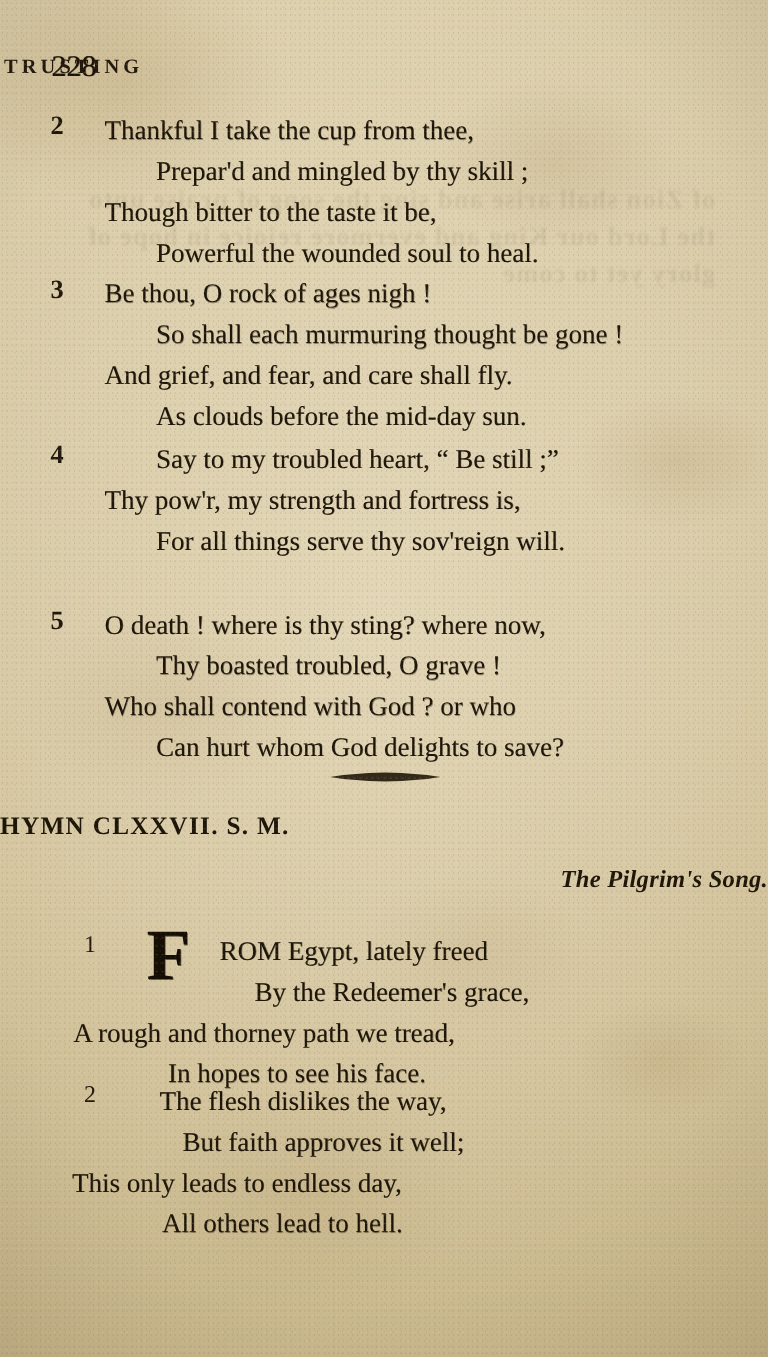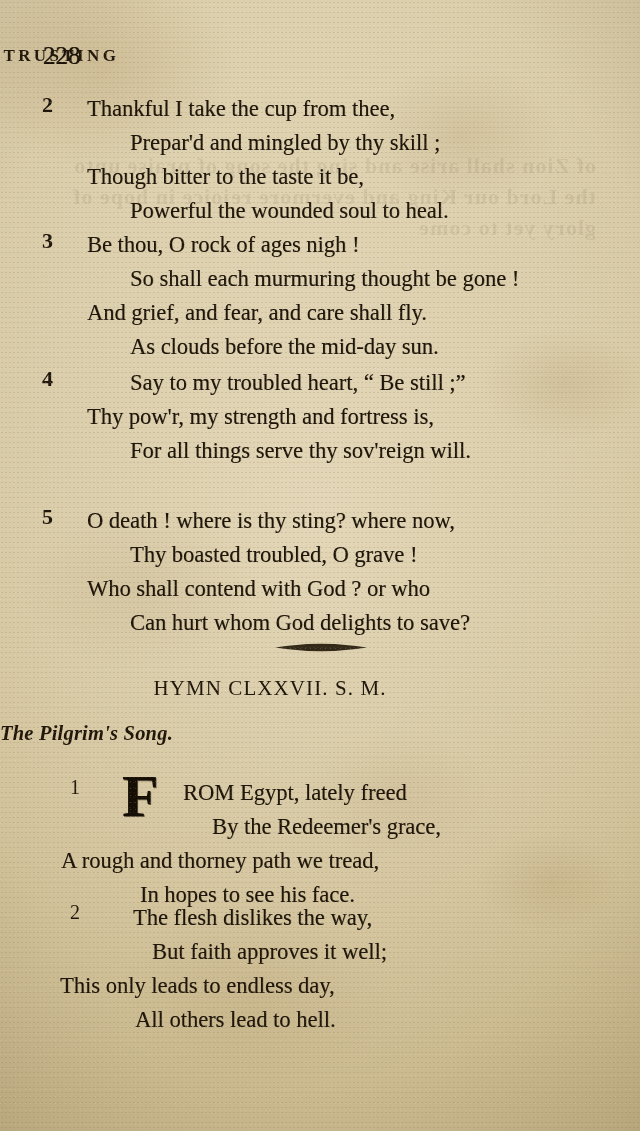"HYMN CLXXVII. S. M." .hymn-head { font-weight: 400 -> 700; text-align: center -> none }
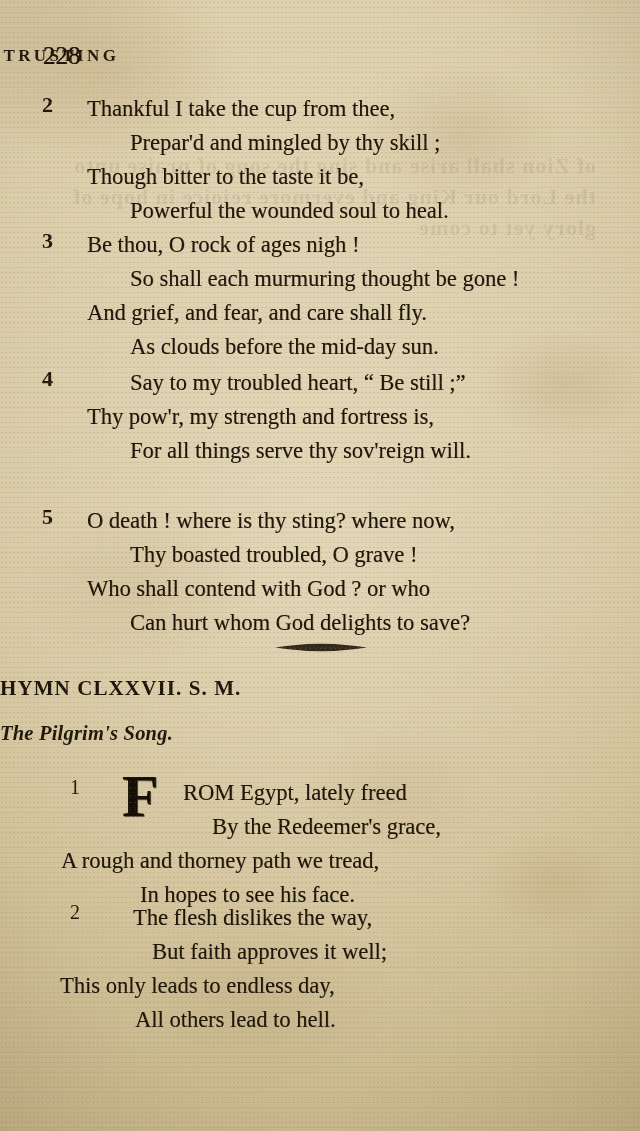"The Pilgrim's Song." .hymn-sub { text-align: left -> right }
